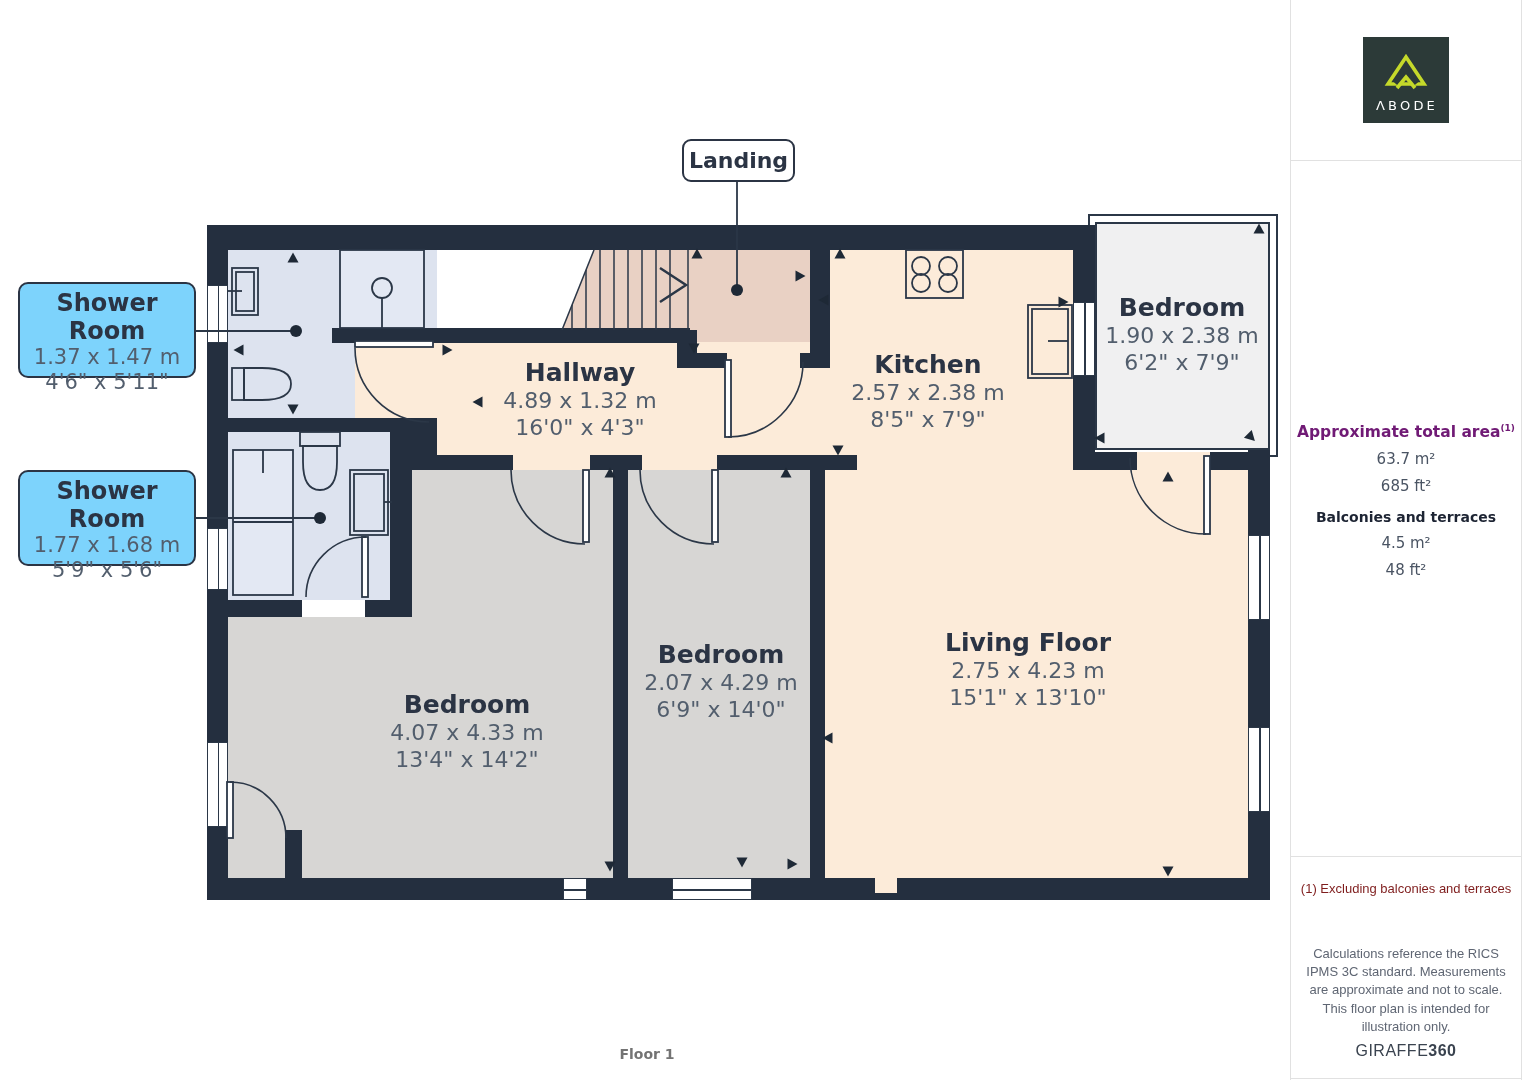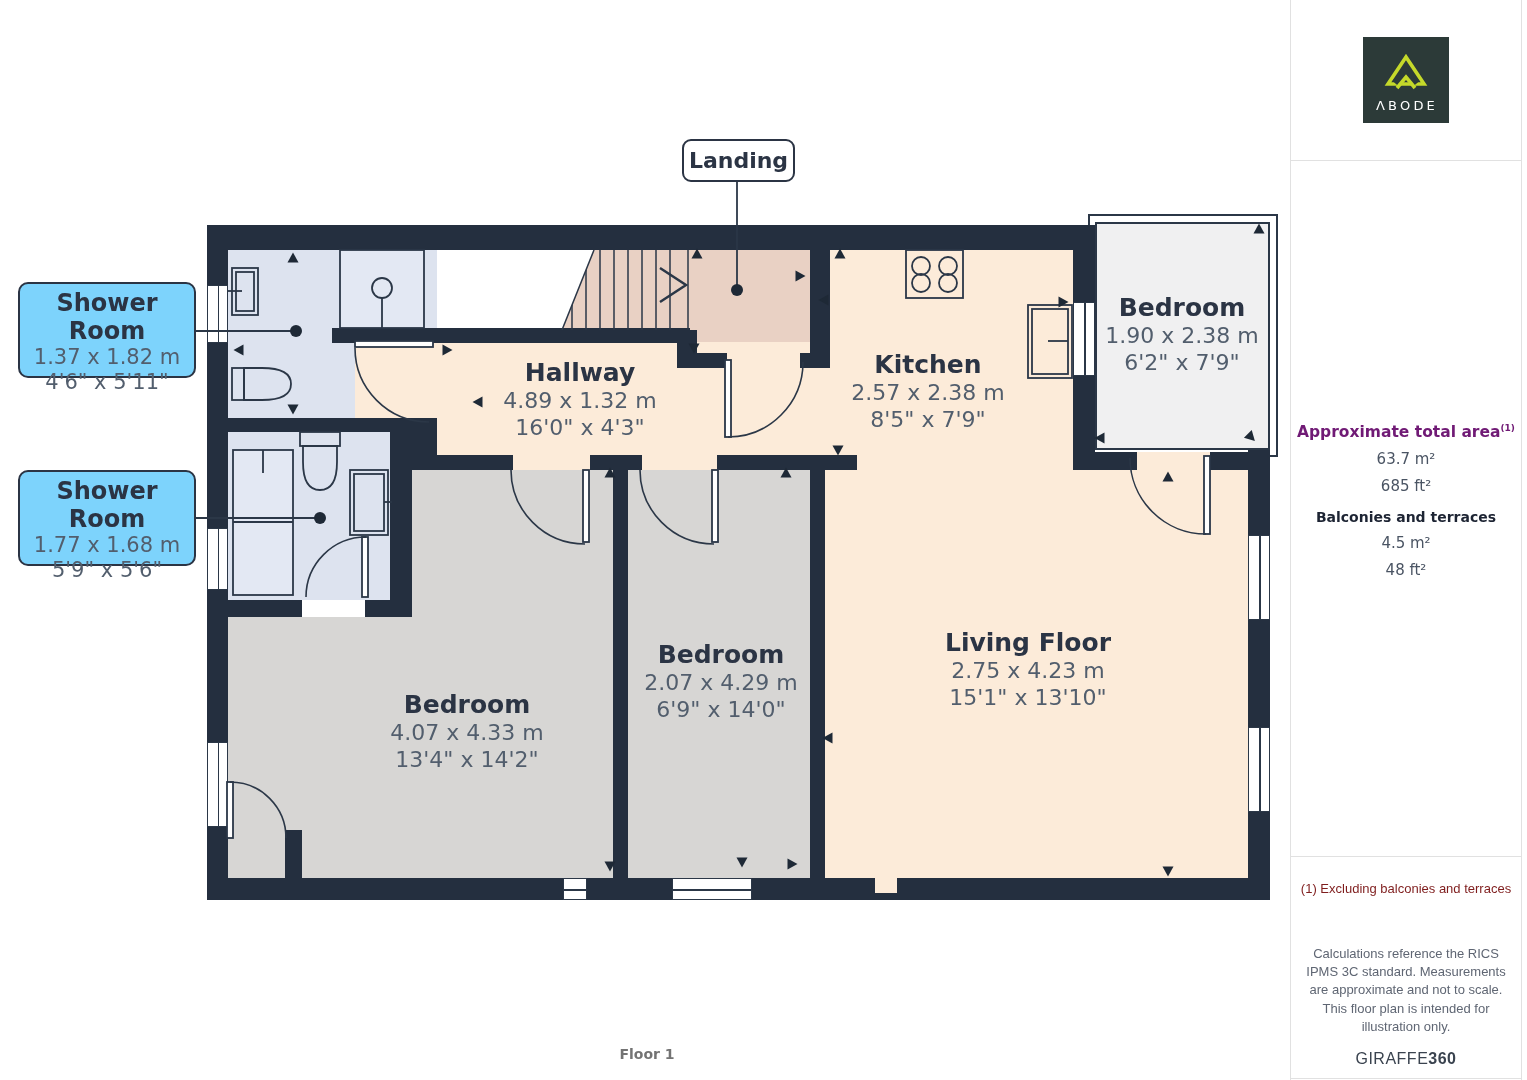"1.37 x 1.82 m" div.co-dim { text: 1.82 -> 1.47 }
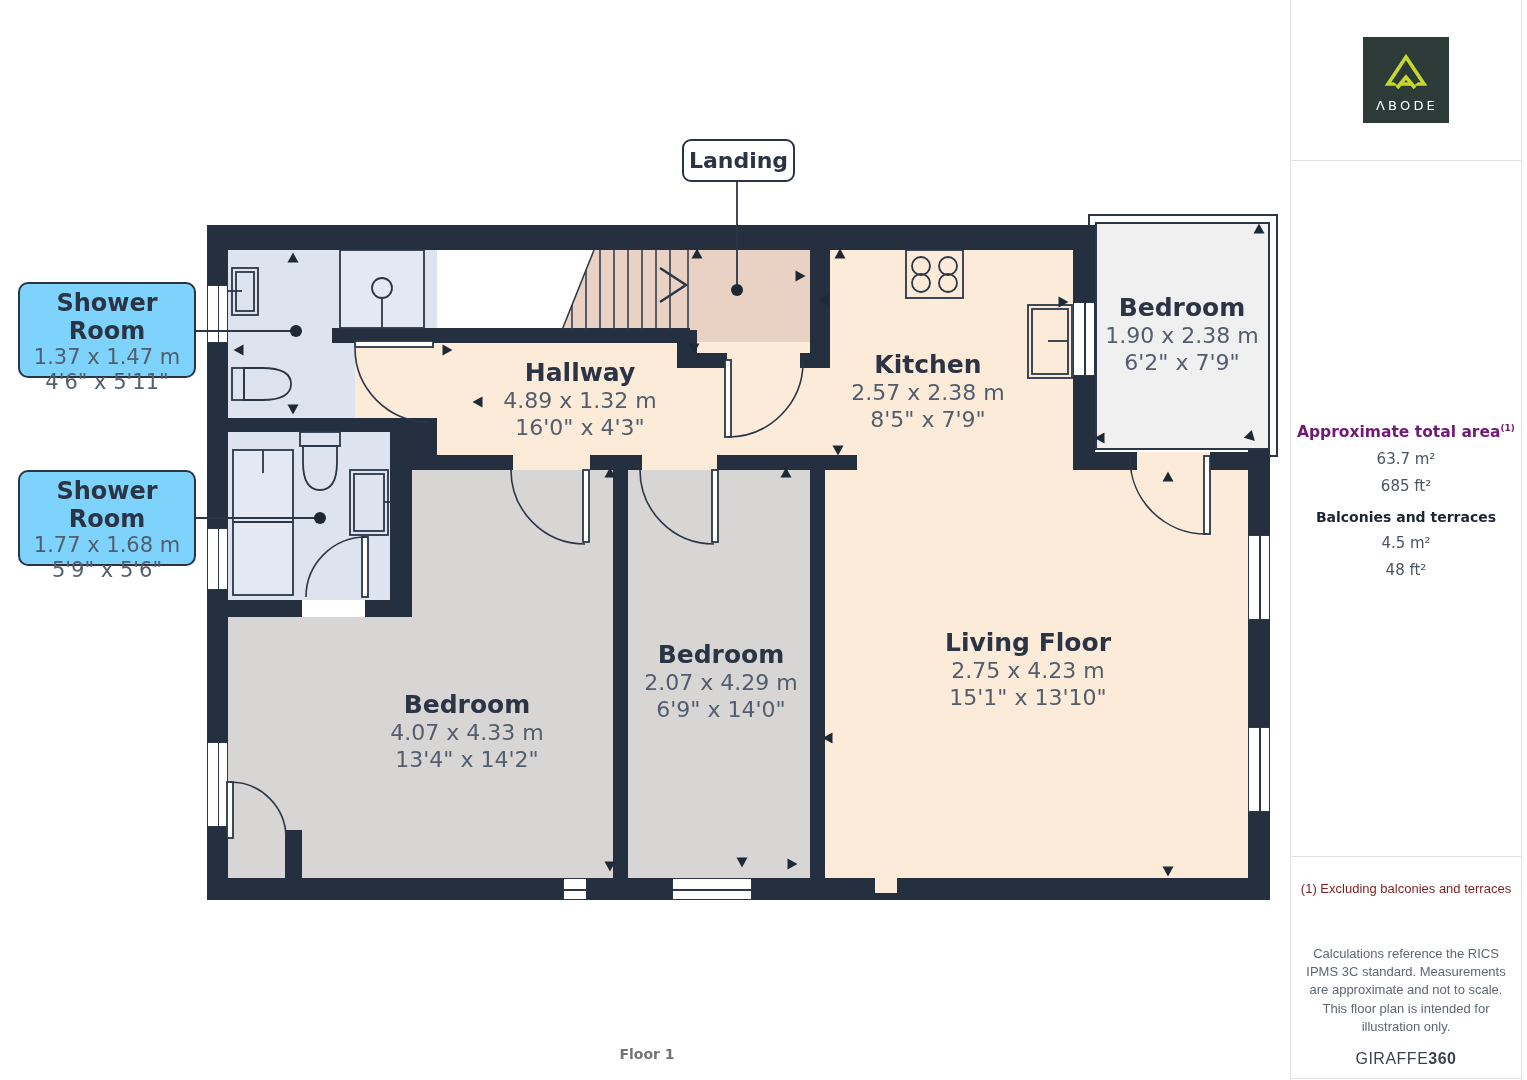"GIRAFFE360" .sb-brand { margin-top: 14px -> 6px }
